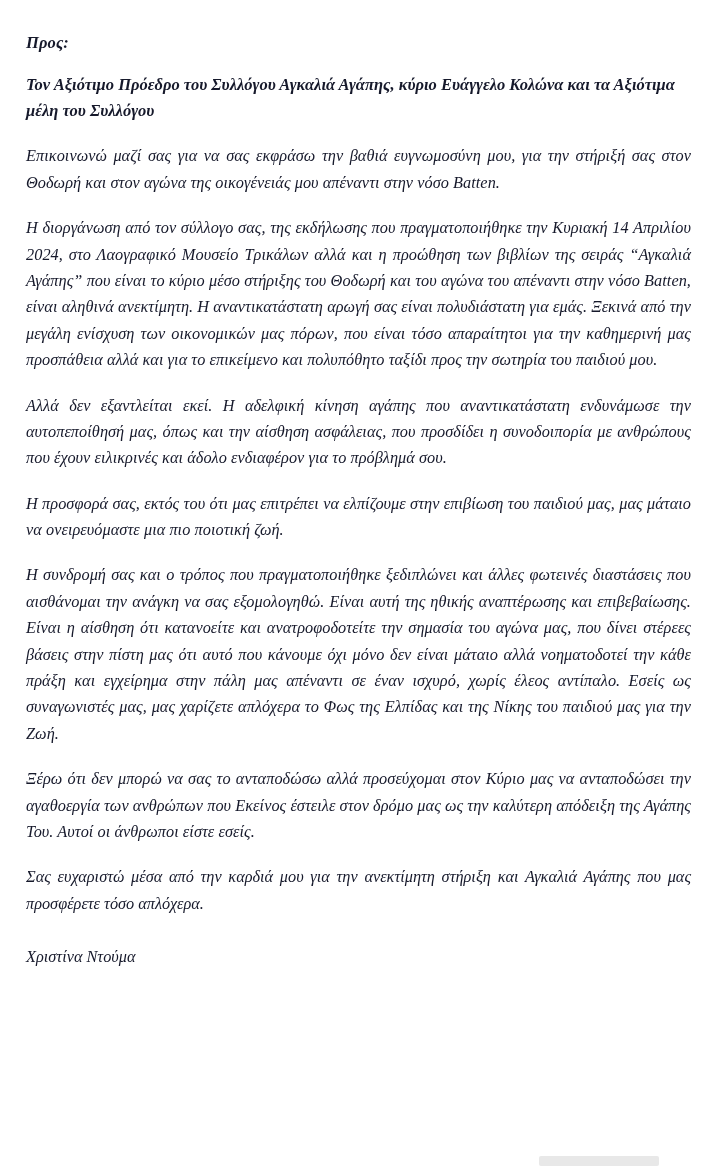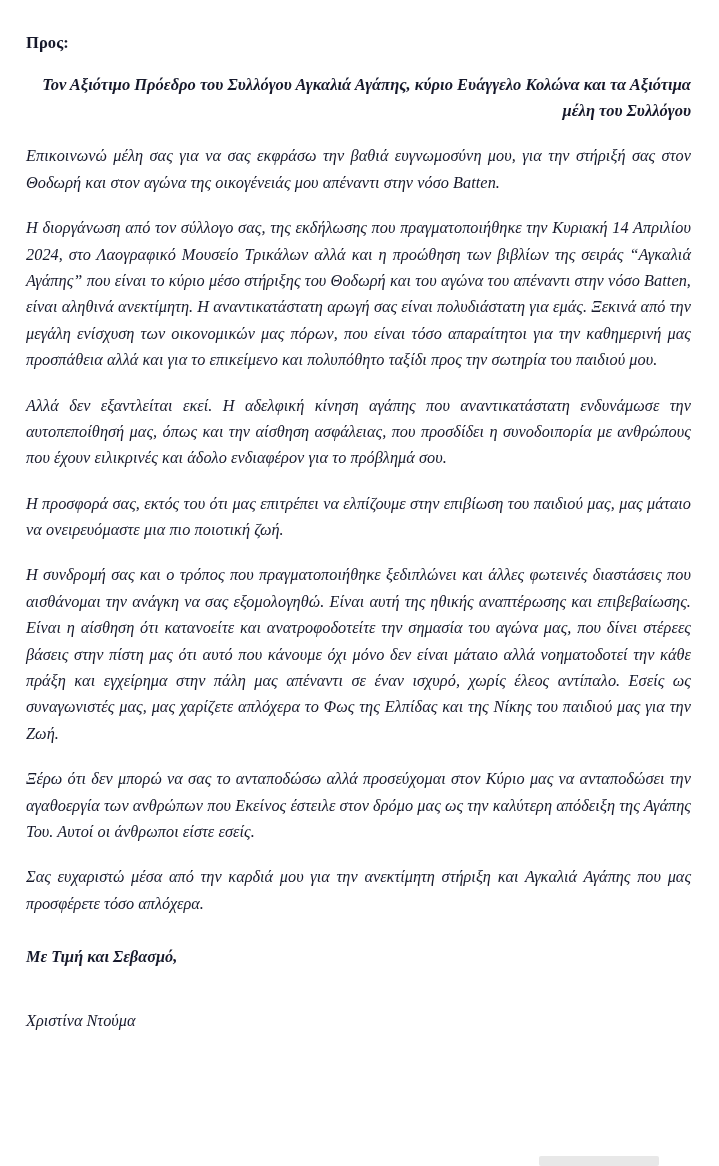"Προς:" .salutation { font-style: none -> italic }
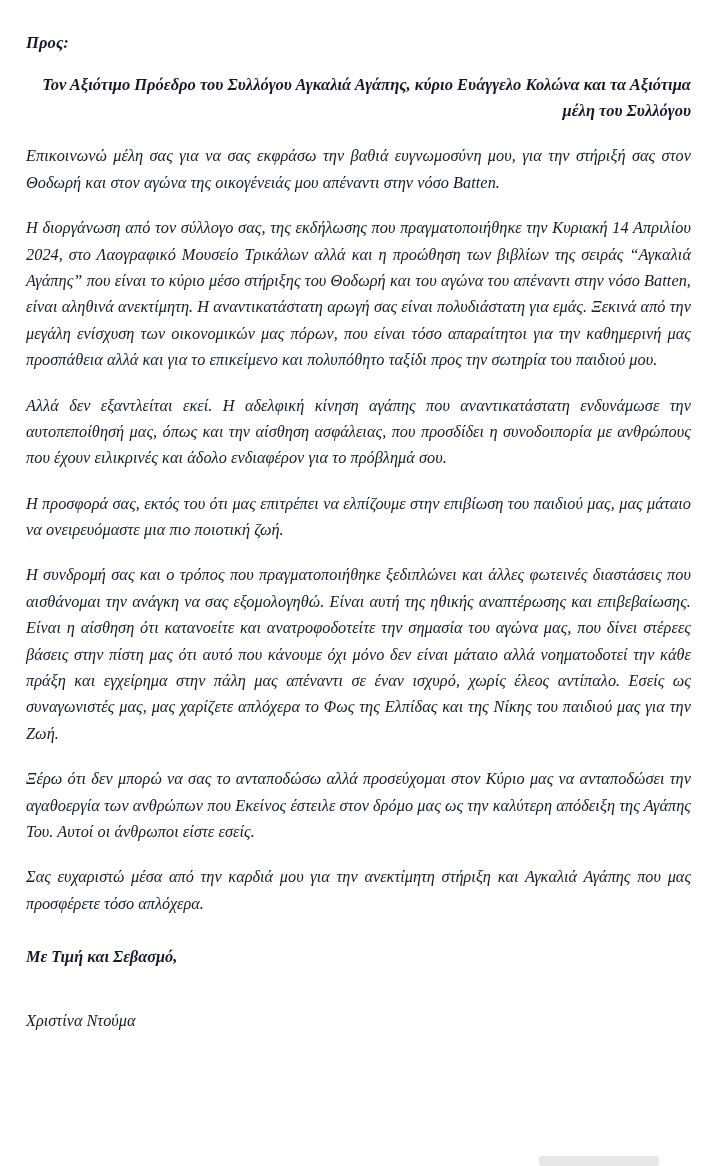"Τον Αξιότιμο Πρόεδρο του Συλλόγου" .recipient { text-align: right -> left }
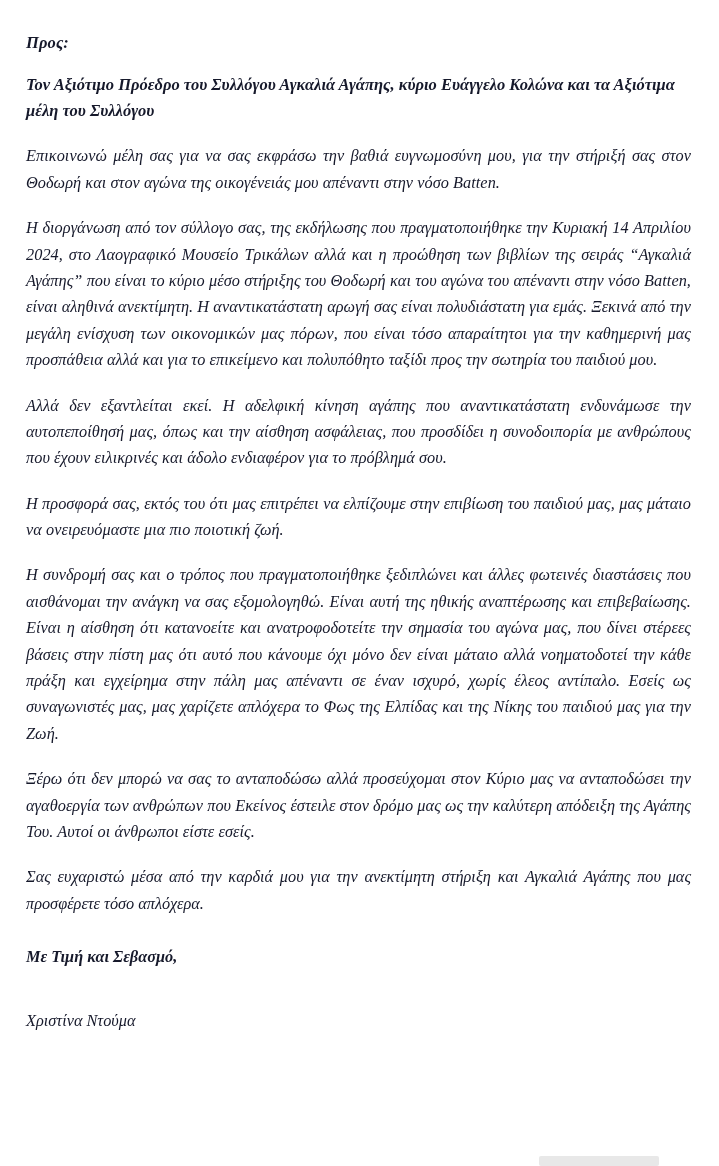"Επικοινωνώ μέλη σας για να" p.body-par { text: μέλη -> μαζί }
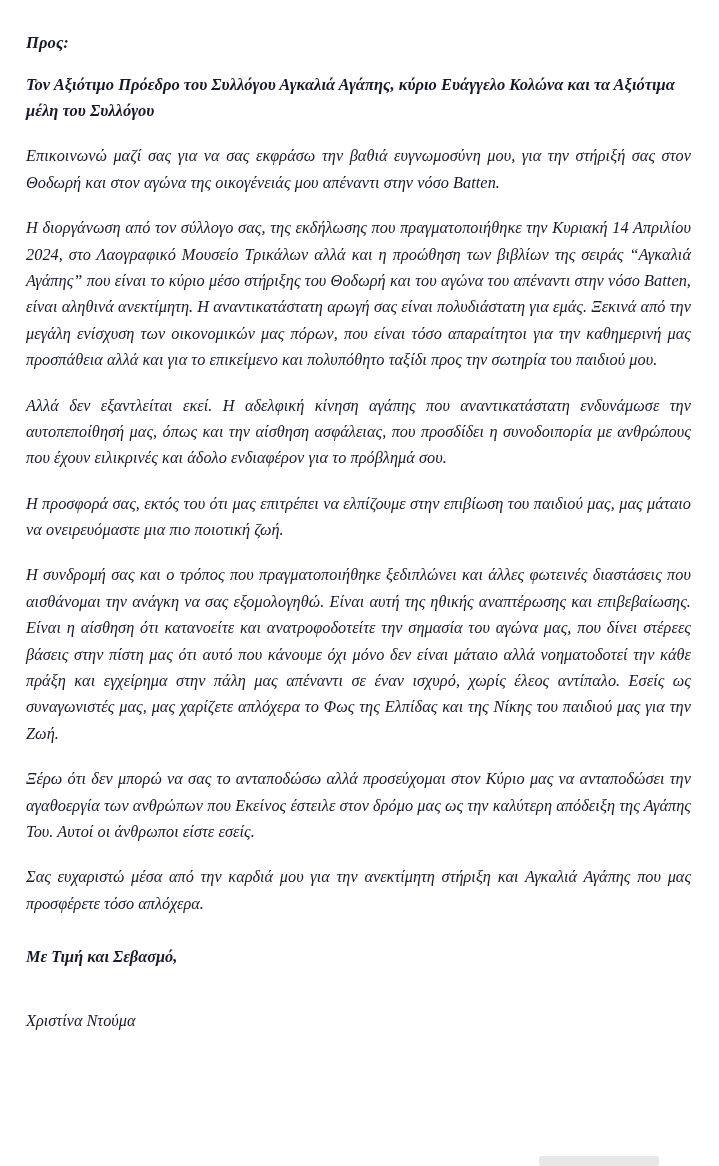"Με Τιμή και Σεβασμό," div.closing { html: <div>Με Τιμή και Σεβασμό,</div> -> none }
